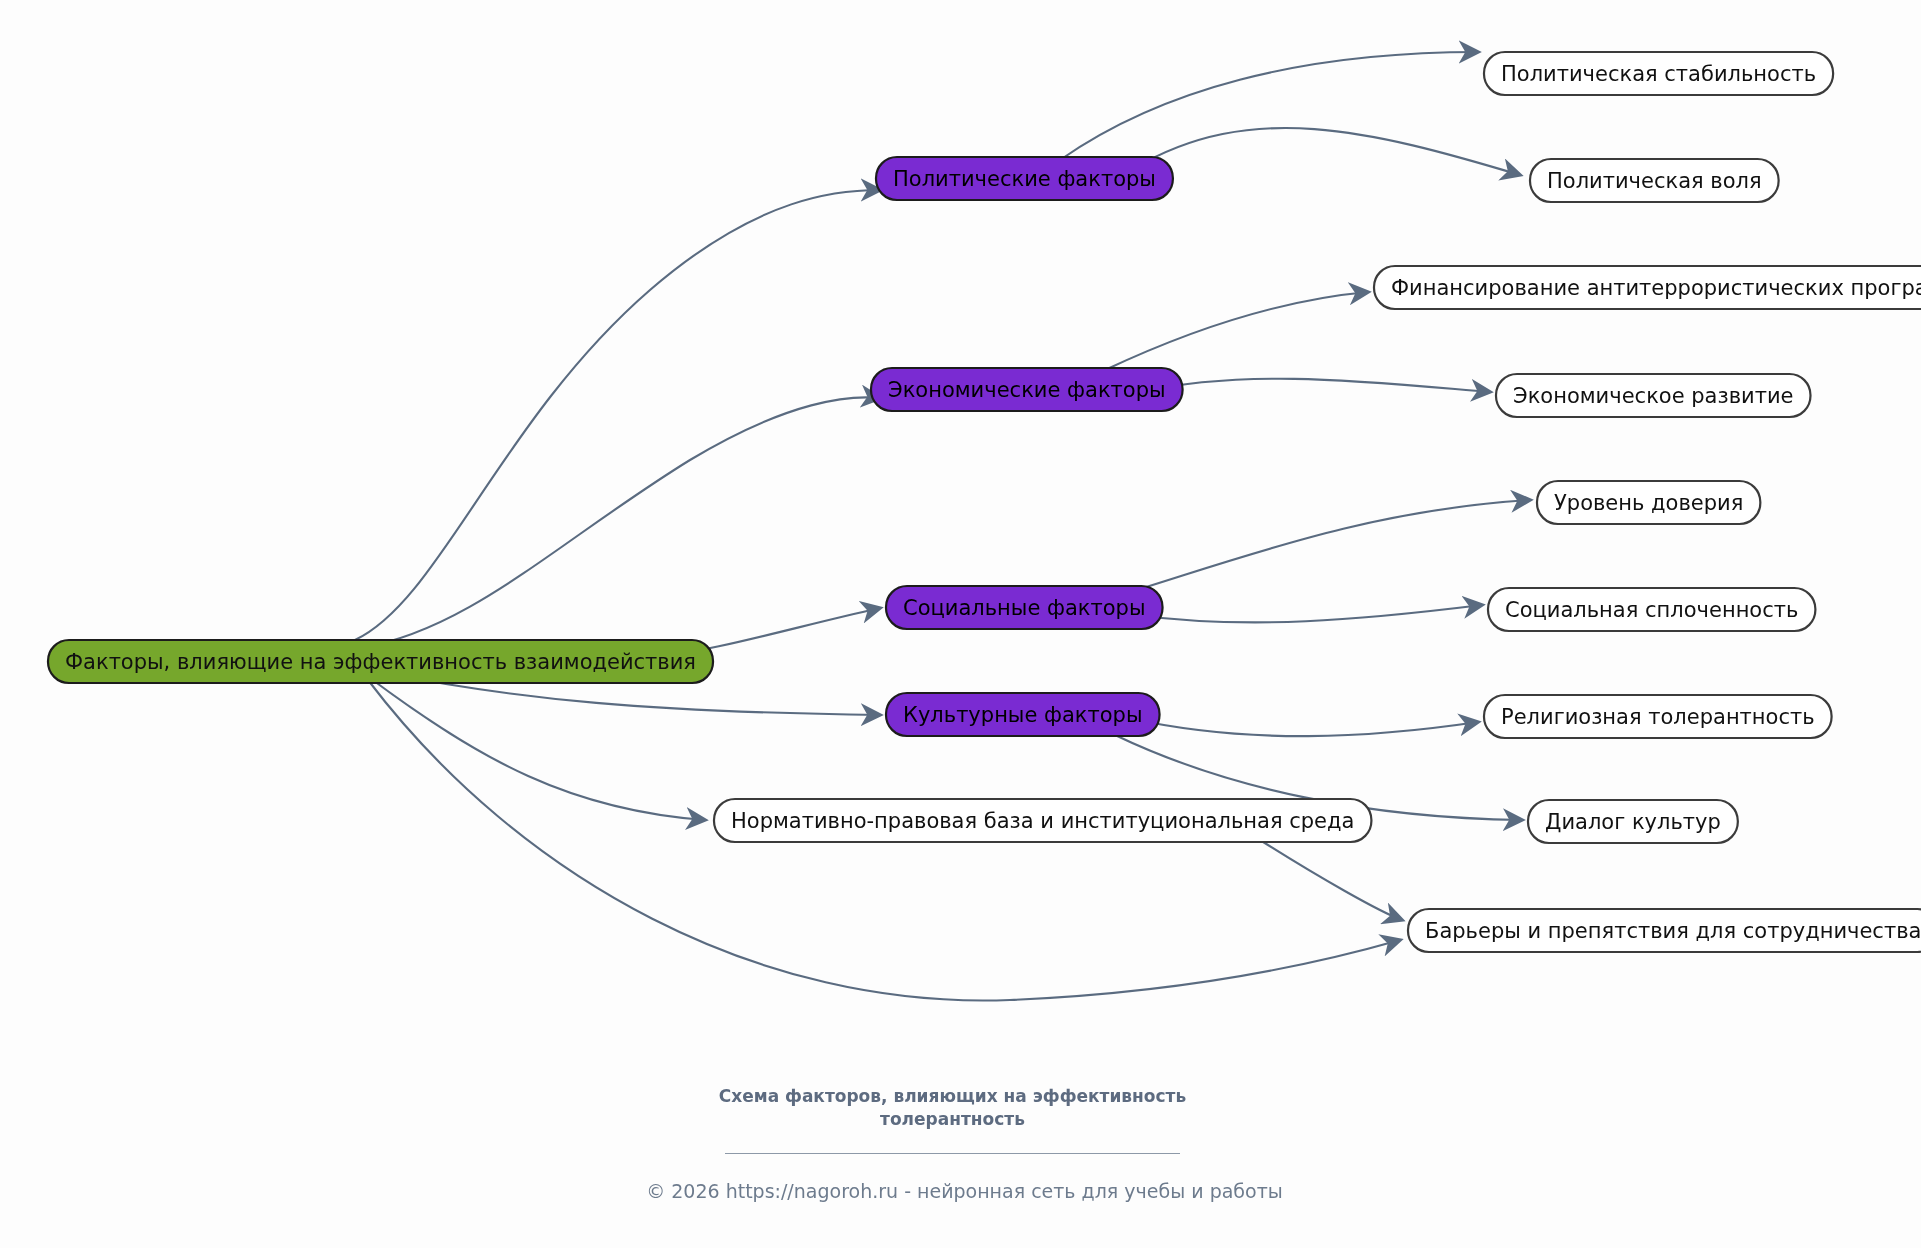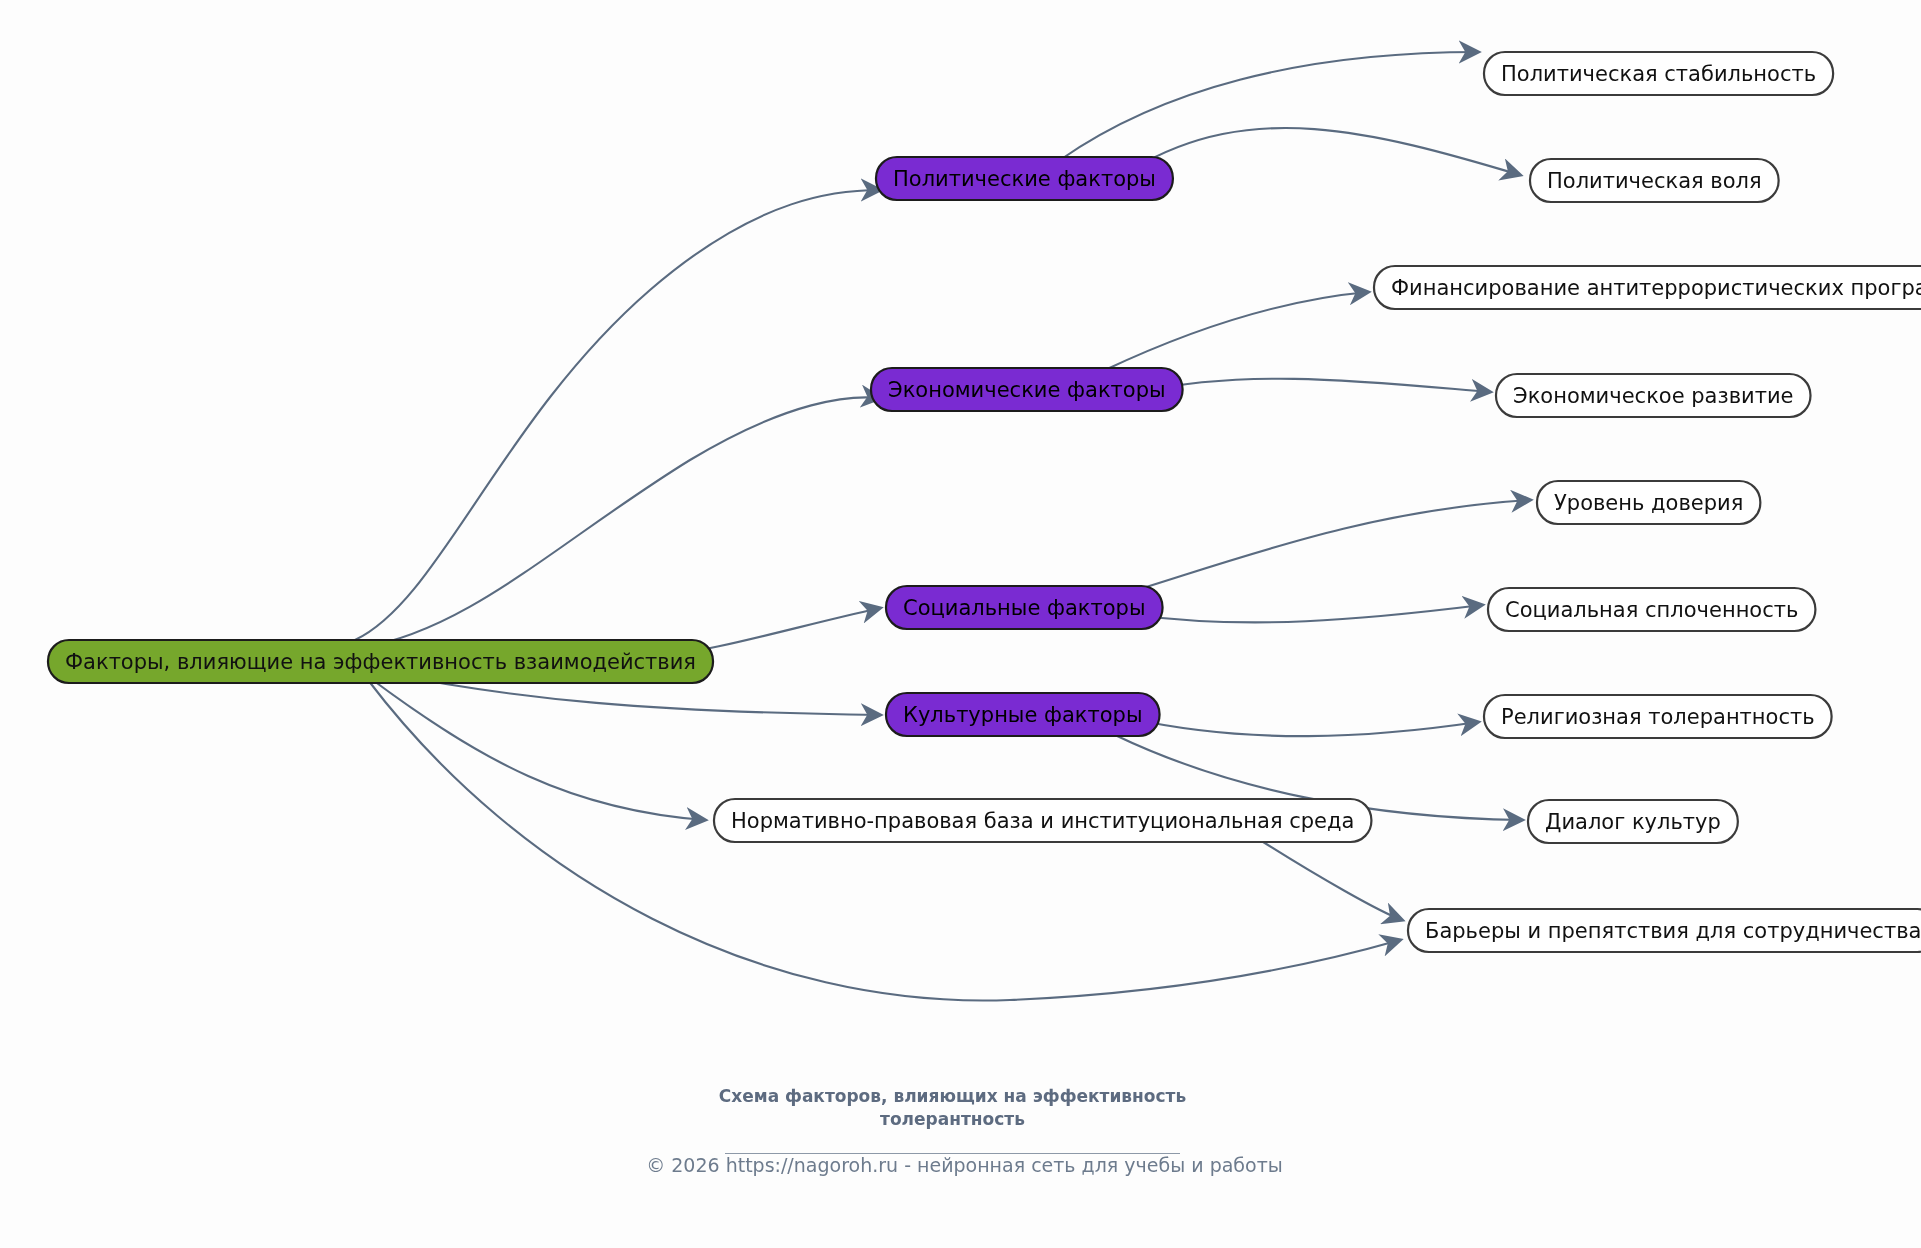"© 2026 https://nagoroh.ru - нейронная" .footer-copy { margin-top: none -> 26px }
